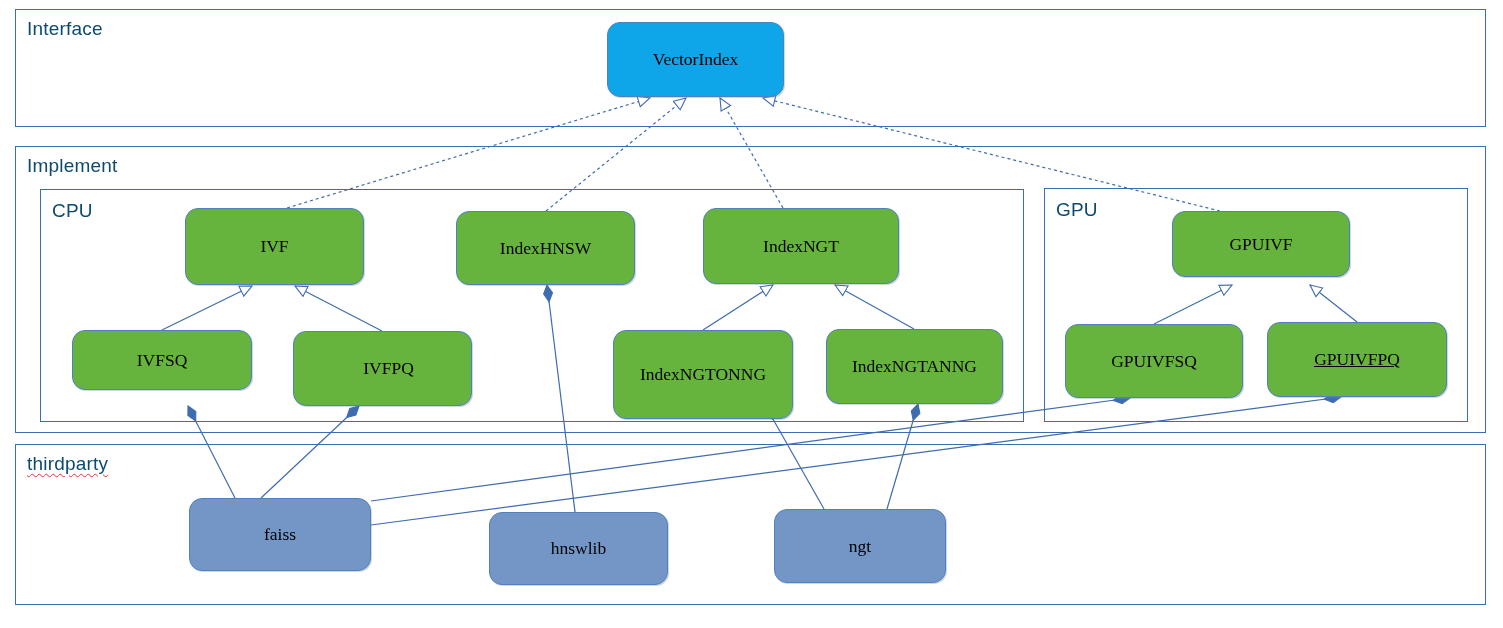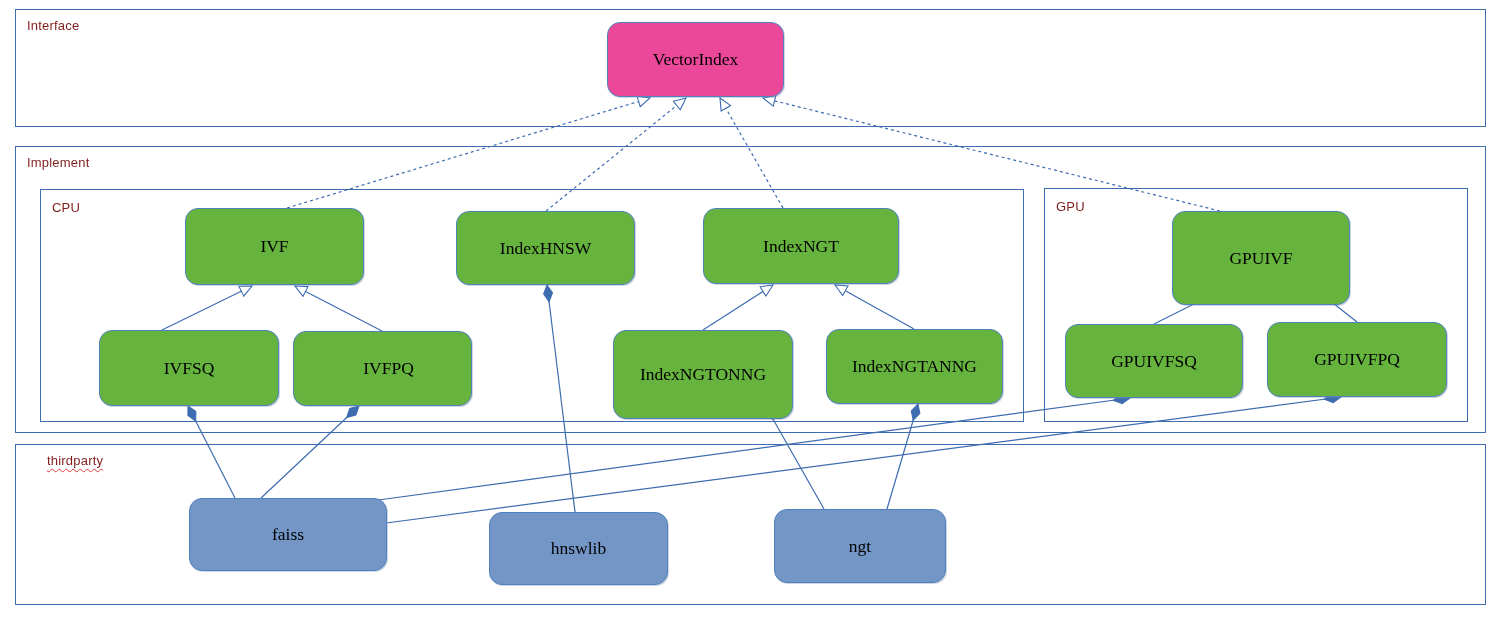"Interface" .clabel { color: #7f1d1d -> #0c4a6e; font-size: 13px -> 19px }
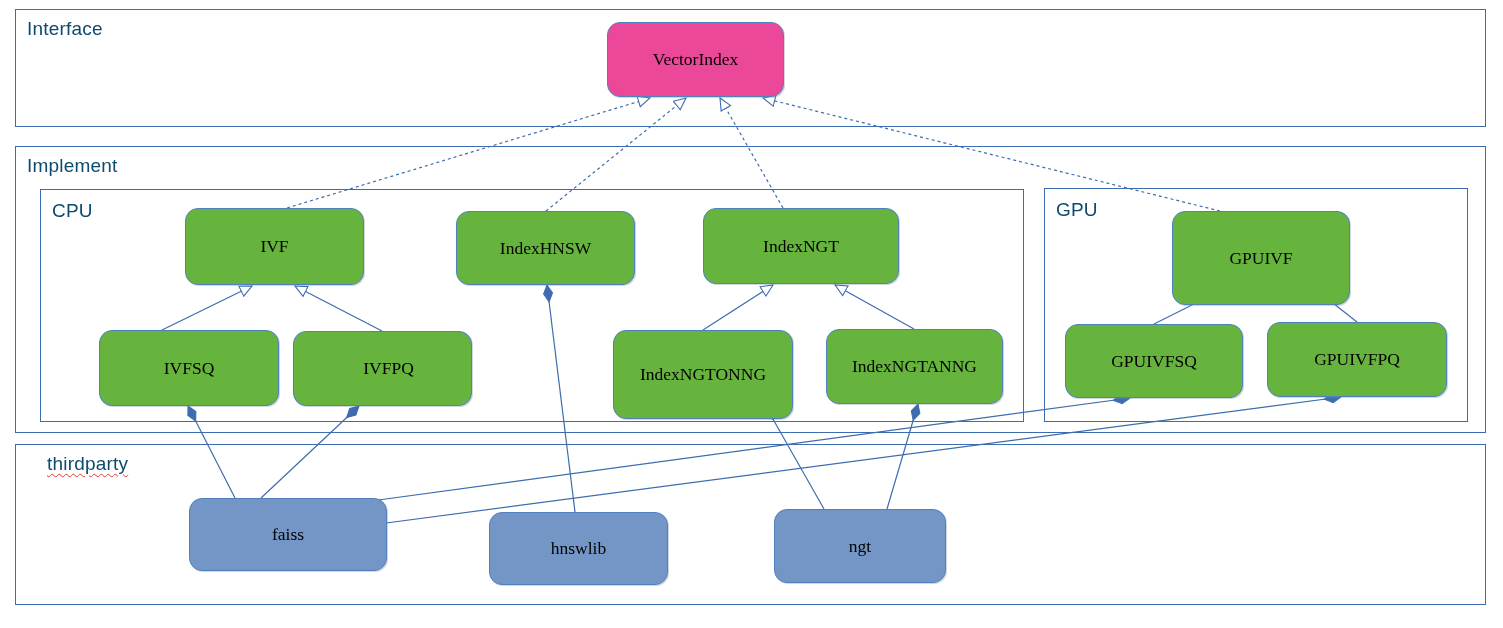"VectorIndex" .node.pink { background: #ec4899 -> #0ea5e9 }
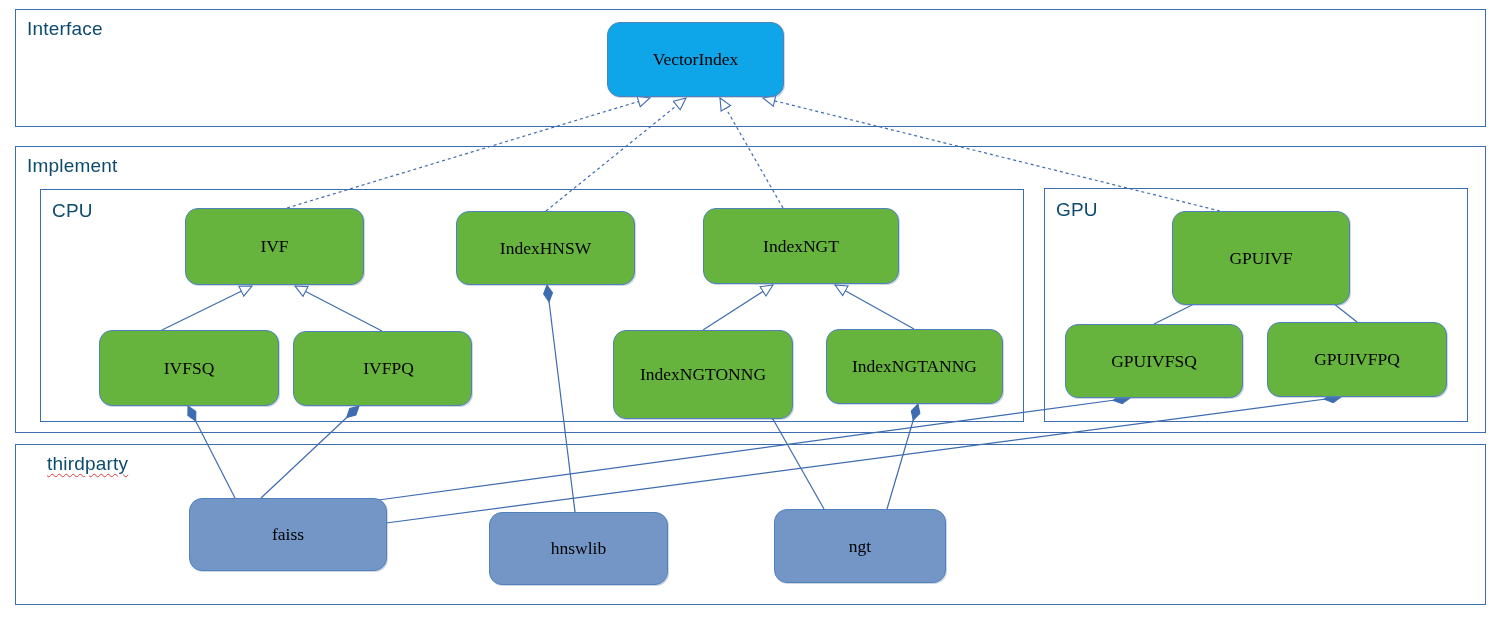"GPUIVF" div.node { height: 94px -> 66px }
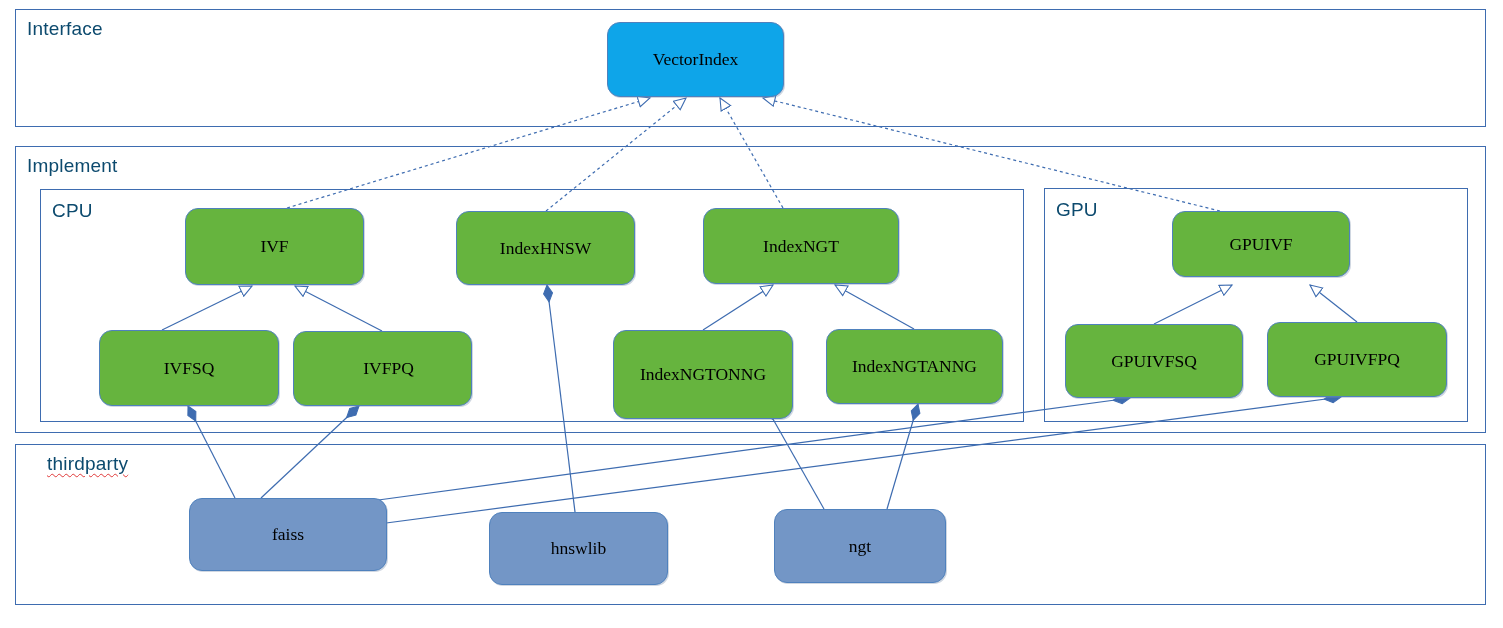"IVFSQ" div.node { height: 76px -> 60px; margin-left: 27px -> none }
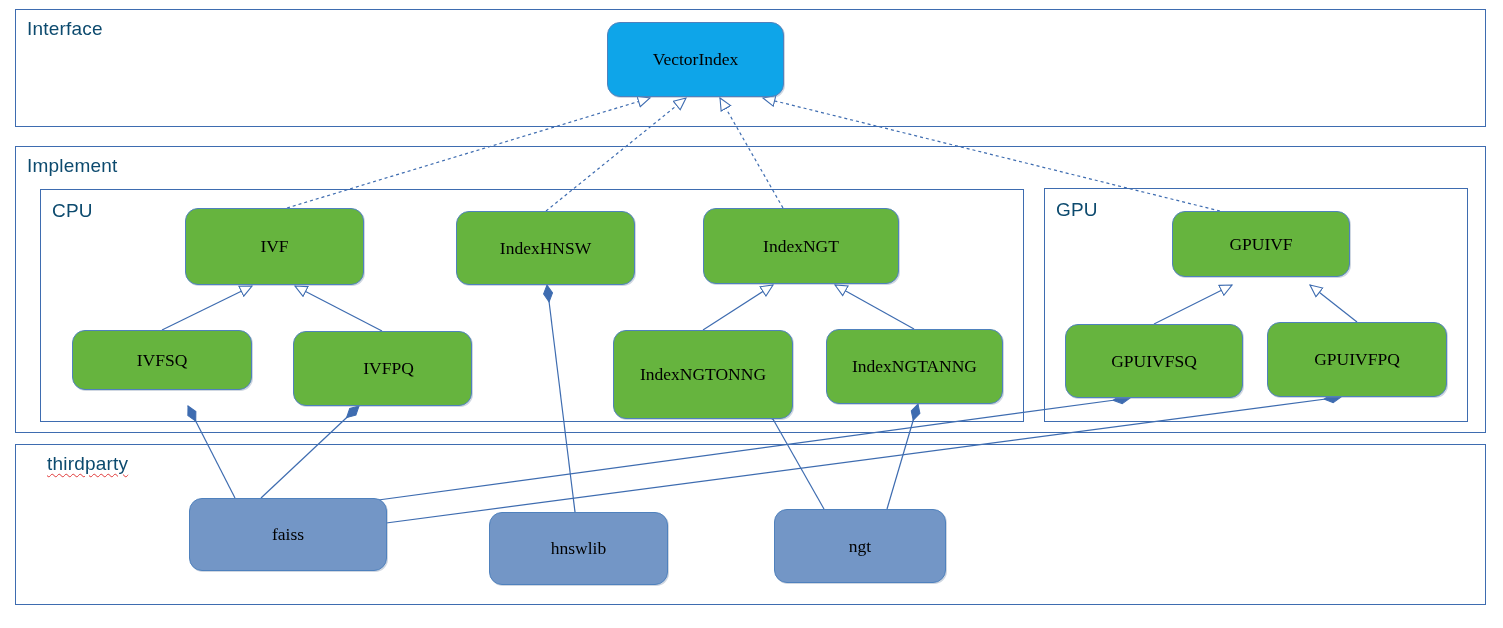"GPUIVFPQ" div.node { text-decoration: none -> underline }
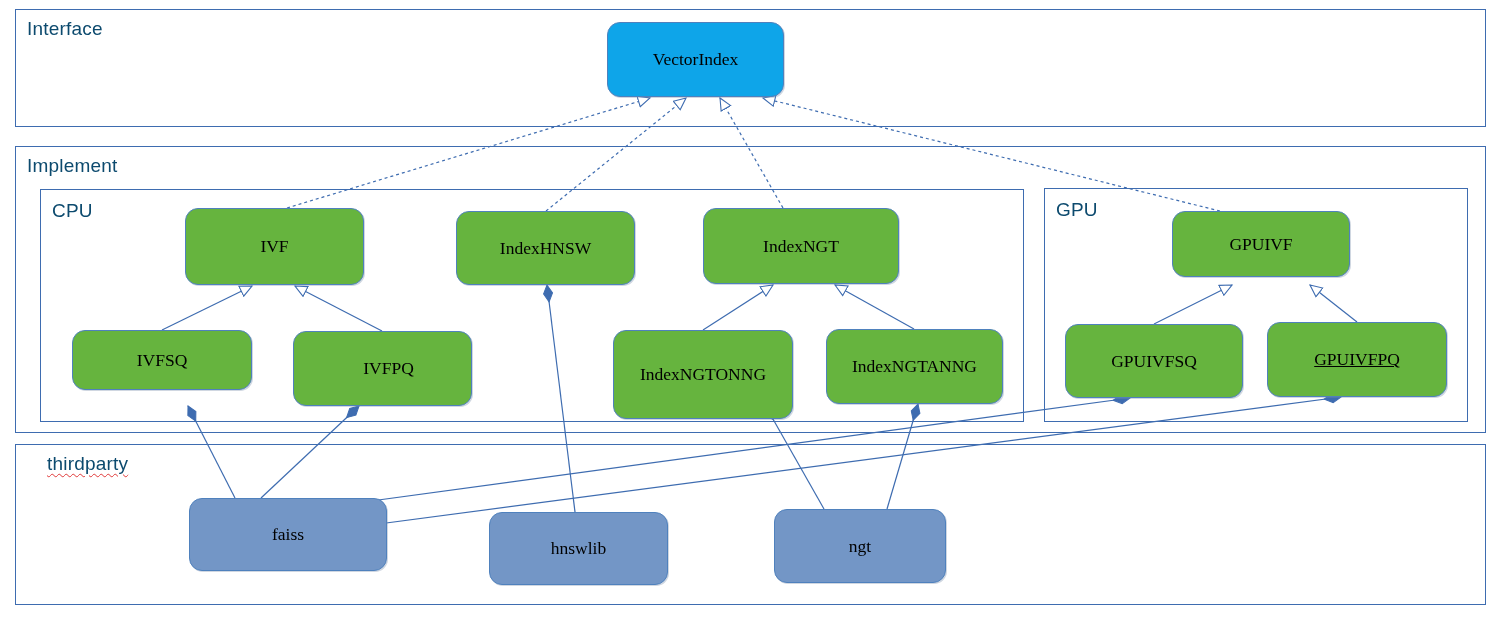"thirdparty" .clabel.misspelled { margin-left: 20px -> none }
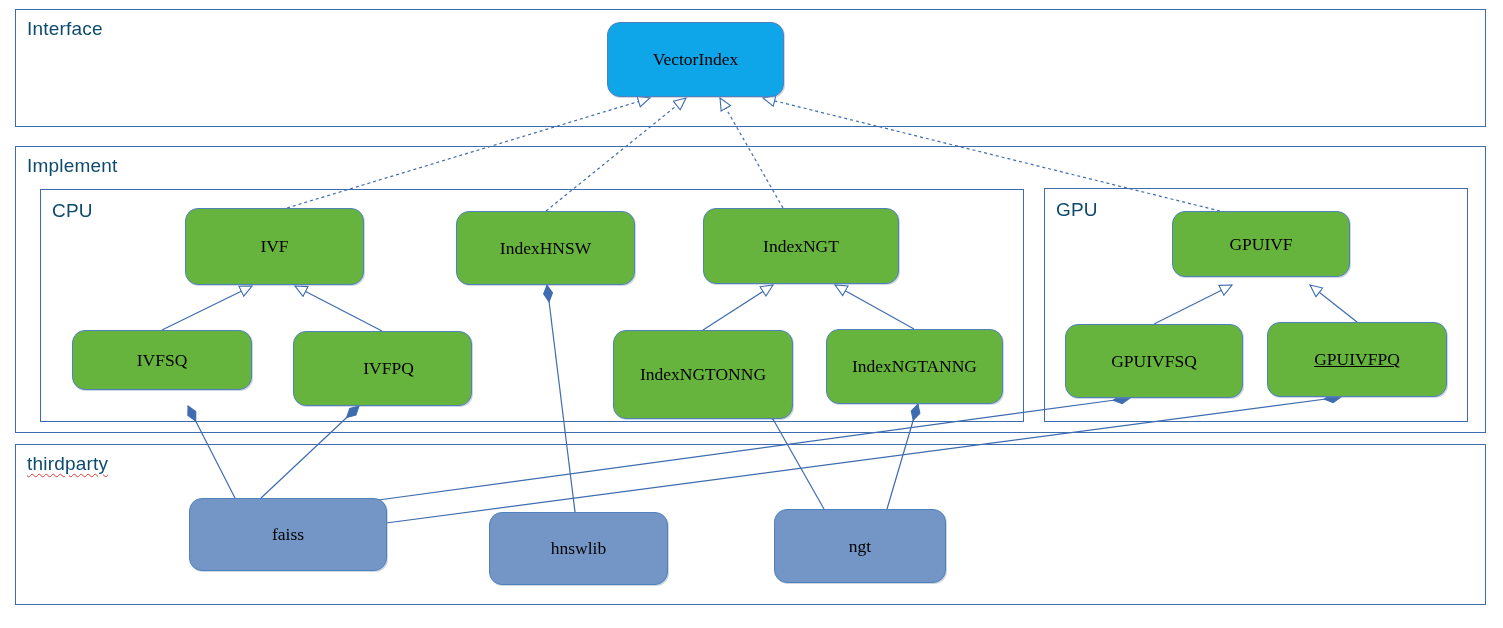"faiss" div.node { width: 198px -> 182px }
